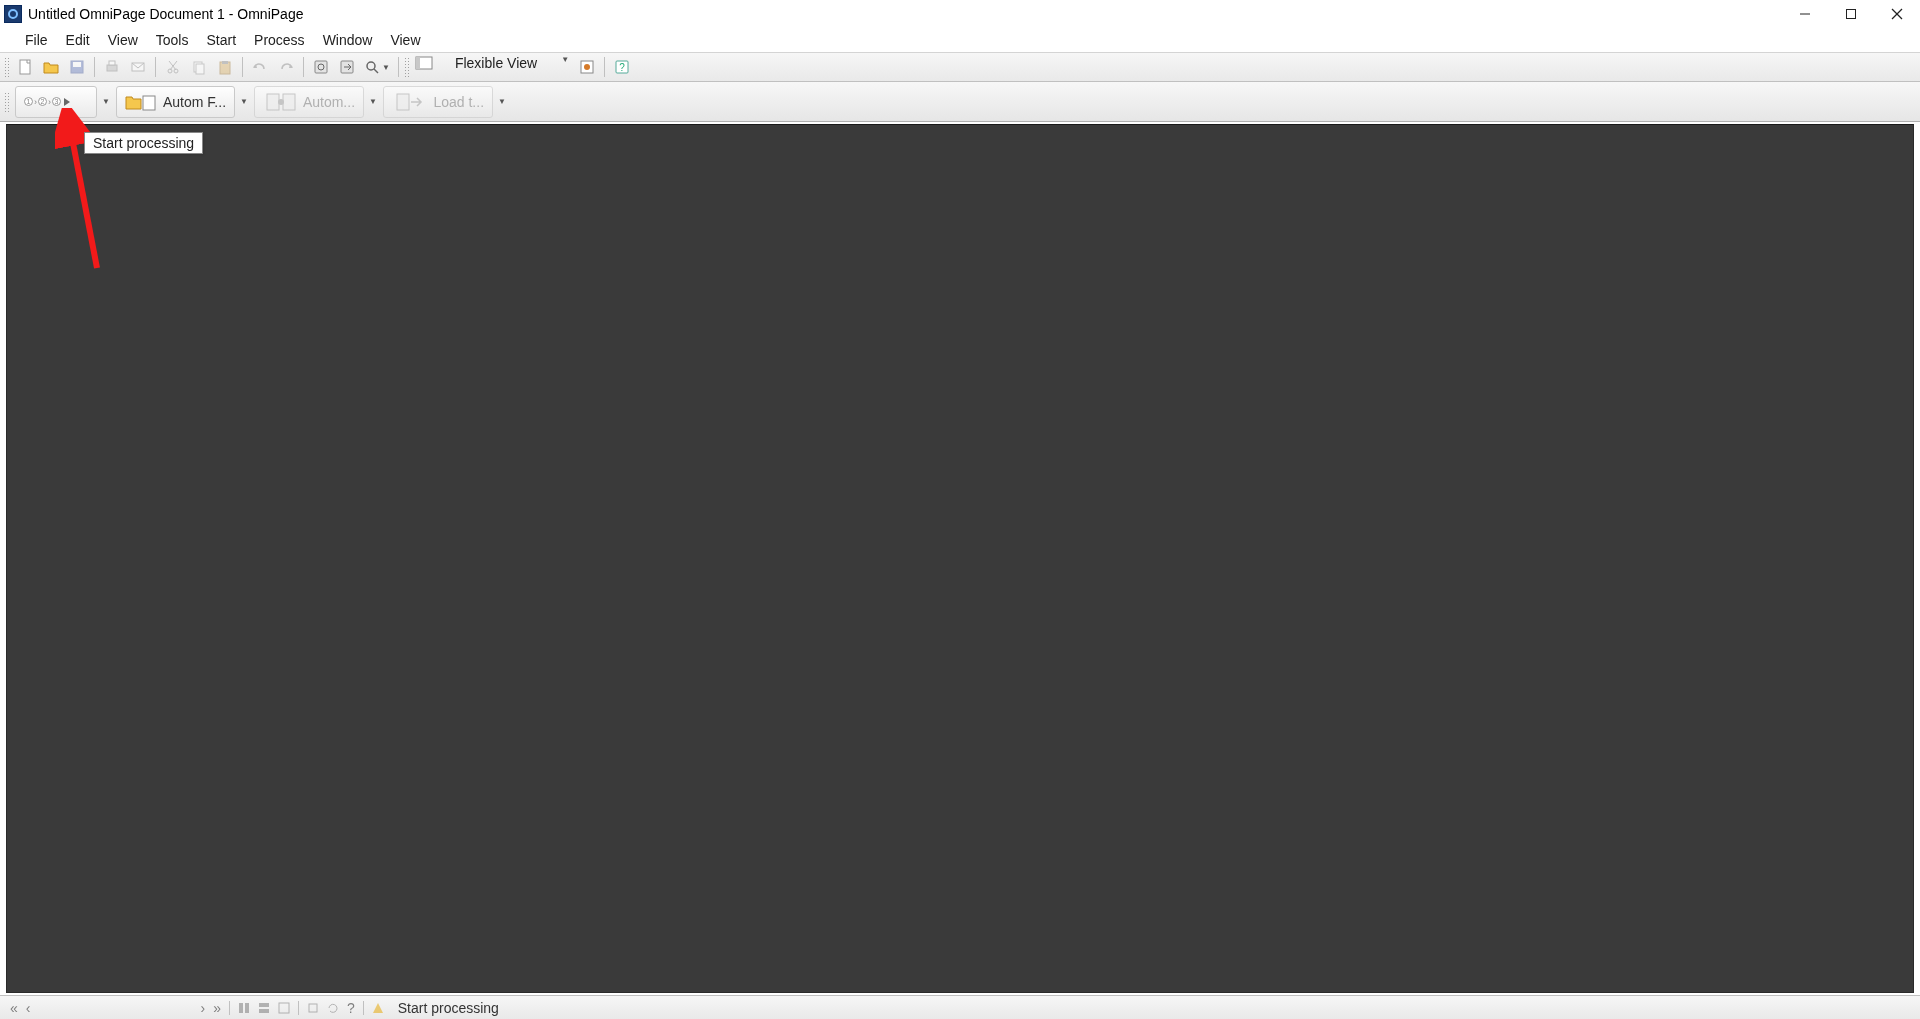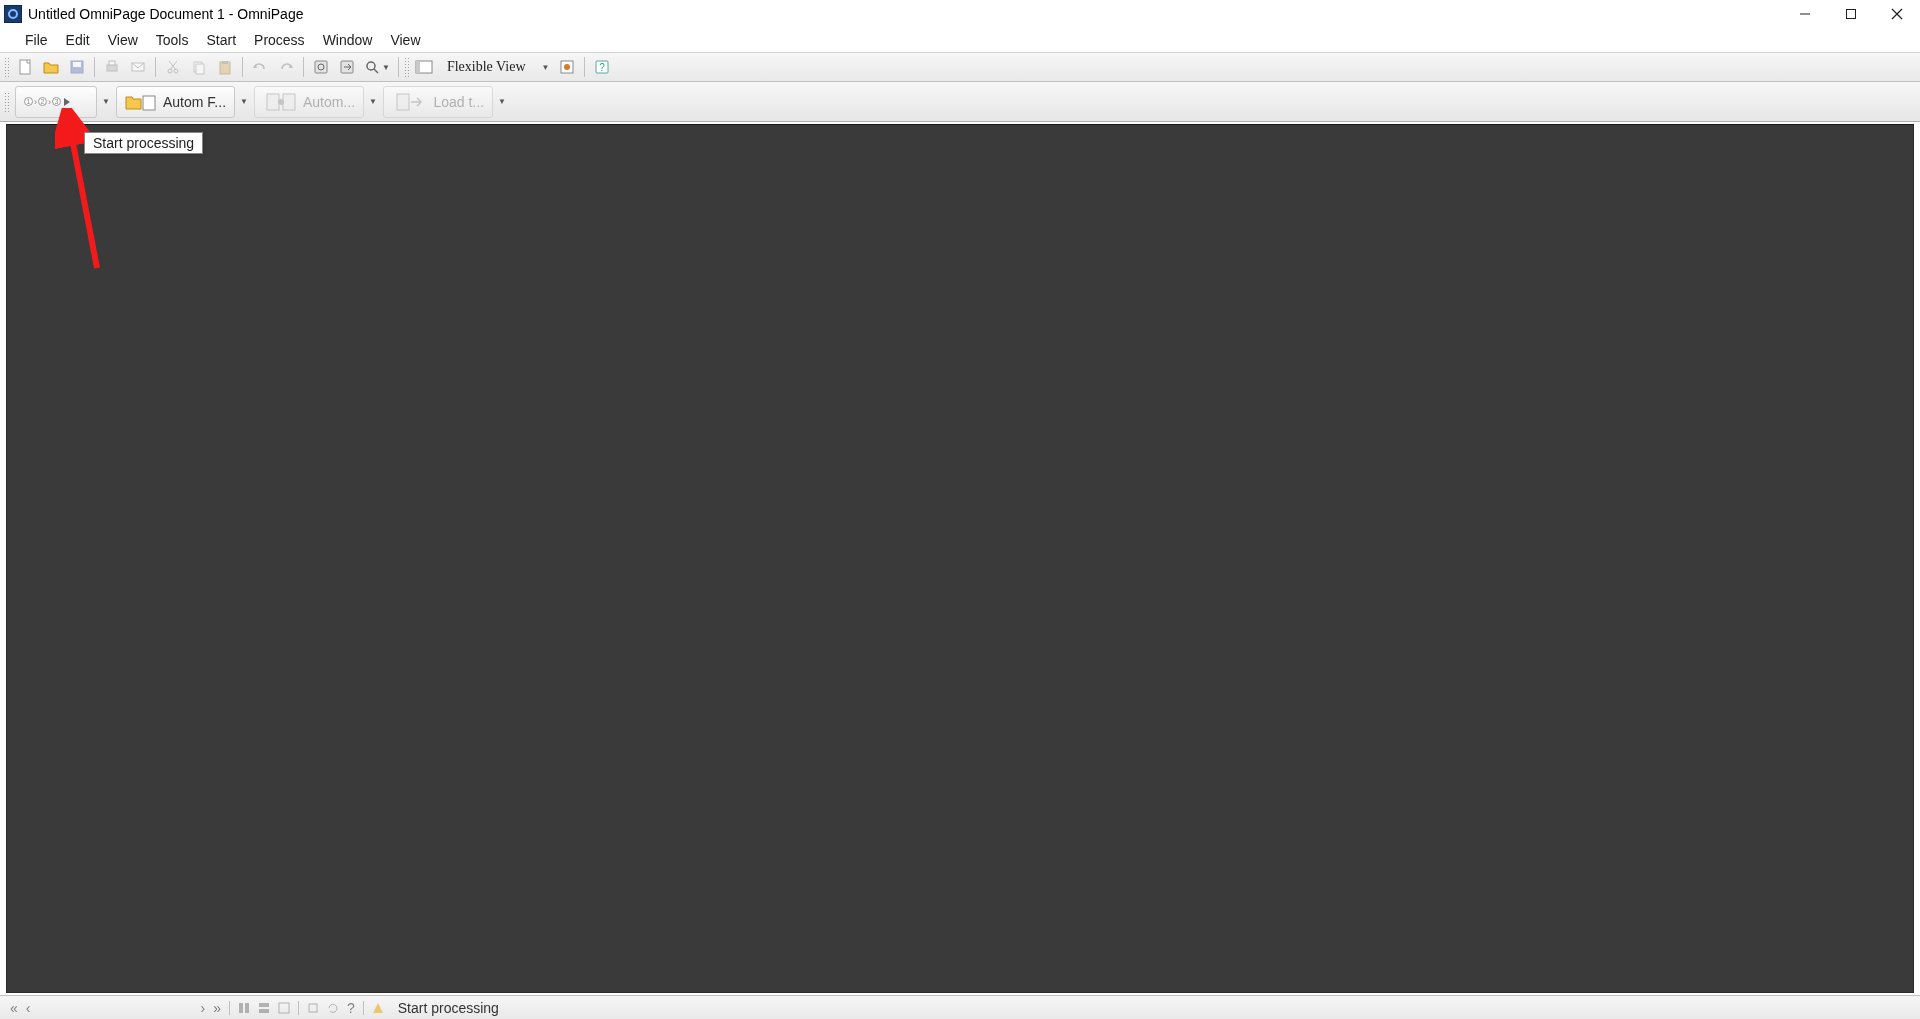"Flexible View" .view-combo { align-items: center -> none; font-family: Liberation Serif, serif -> none; gap: 14px -> 22px }
